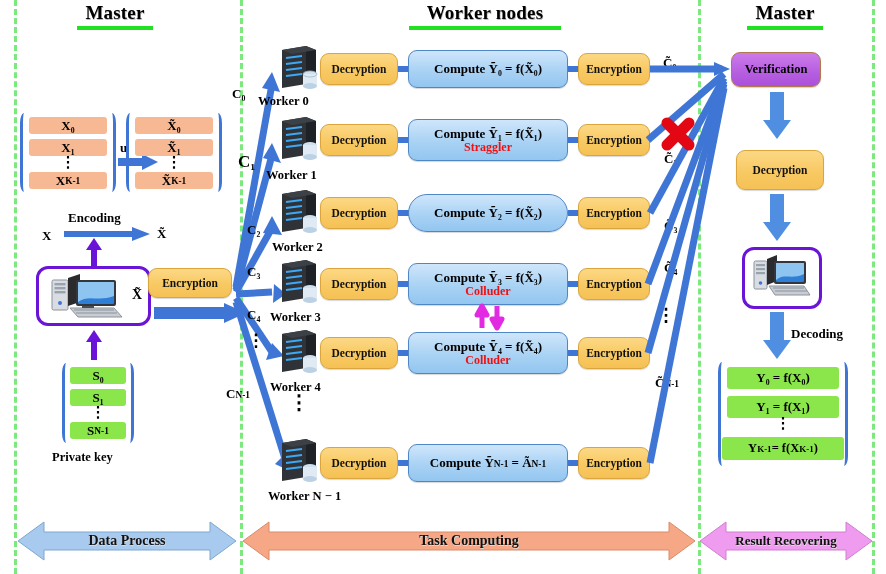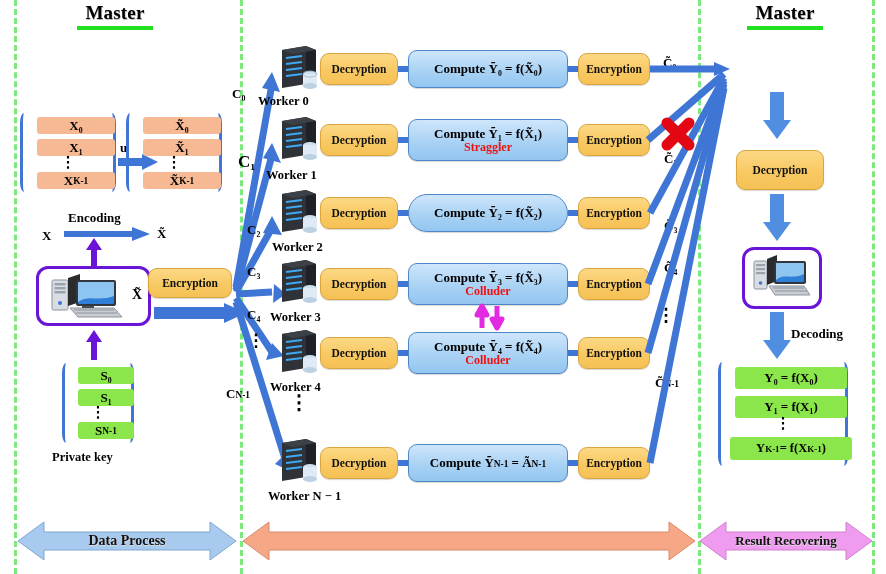"Worker nodes" div.abs { html: none -> <div> <span>Worker nodes</span> <span></span> </div> }
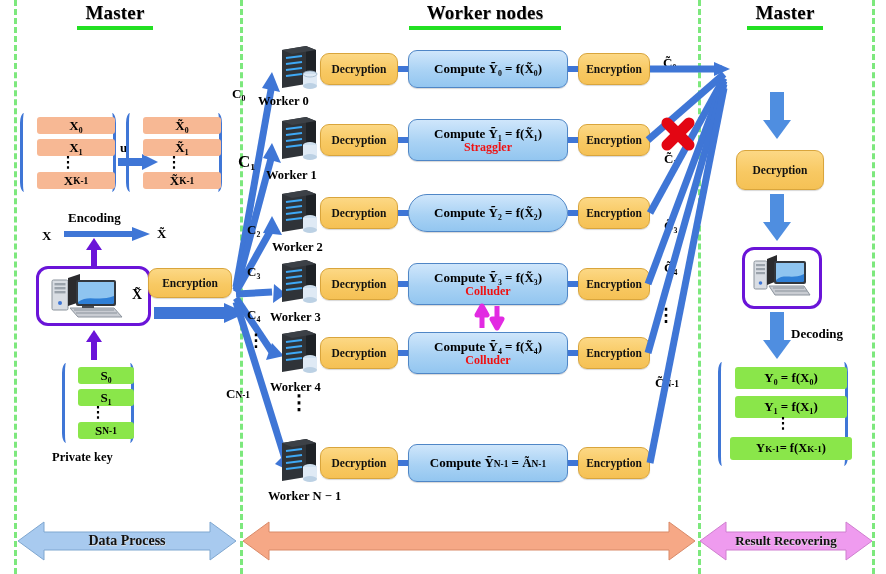"Verification" div.box { html: none -> <div>Verification</div> }
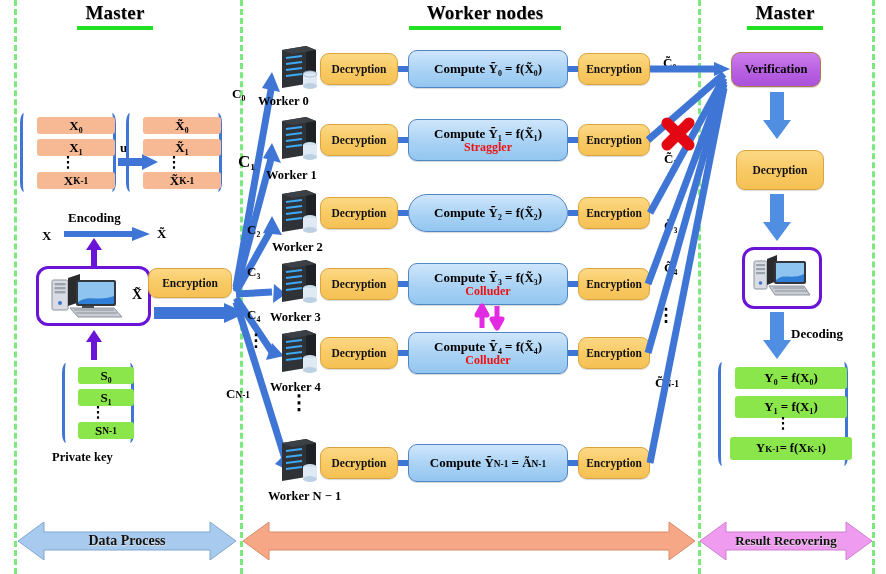"X₀" .mcell { margin-left: 8px -> none }
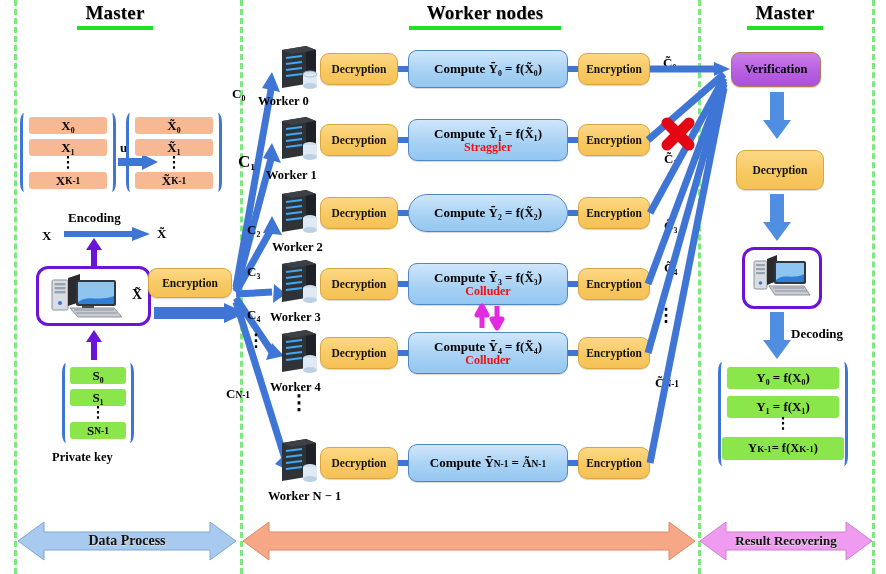"Task Computing" div.banner { html: none -> <div>Task Computing</div> }
